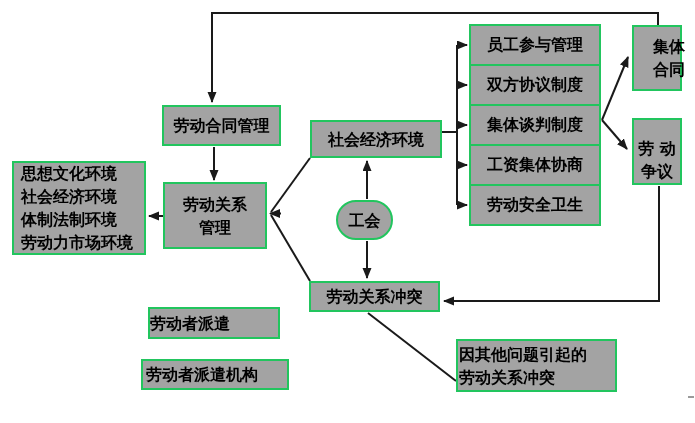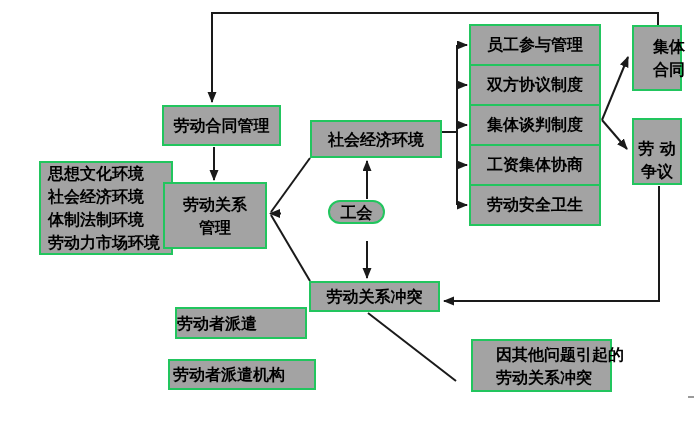"思想文化环境" .box.left { margin-left: 27px -> none }
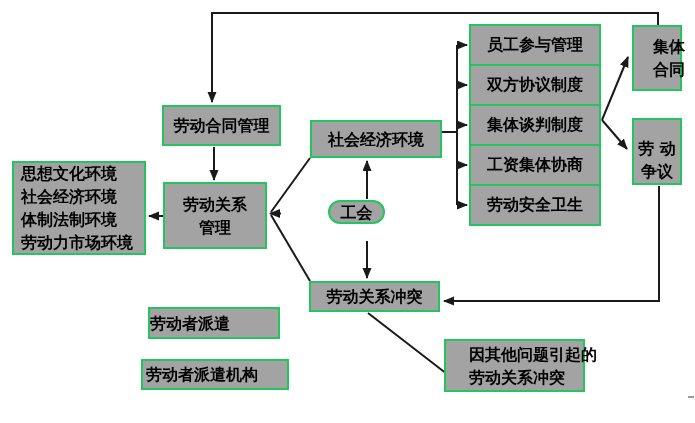"工会" div.box { height: 24px -> 40px; left: 328px -> 336px }
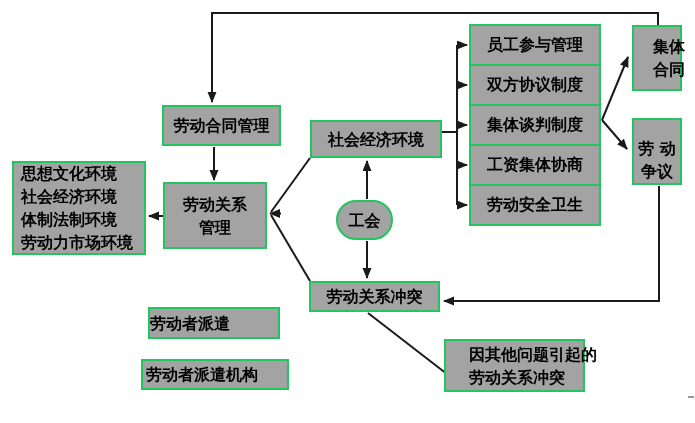"因其他问题引起的" div.box { left: 444px -> 456px; padding-left: 23px -> 1px; width: 141px -> 161px }
